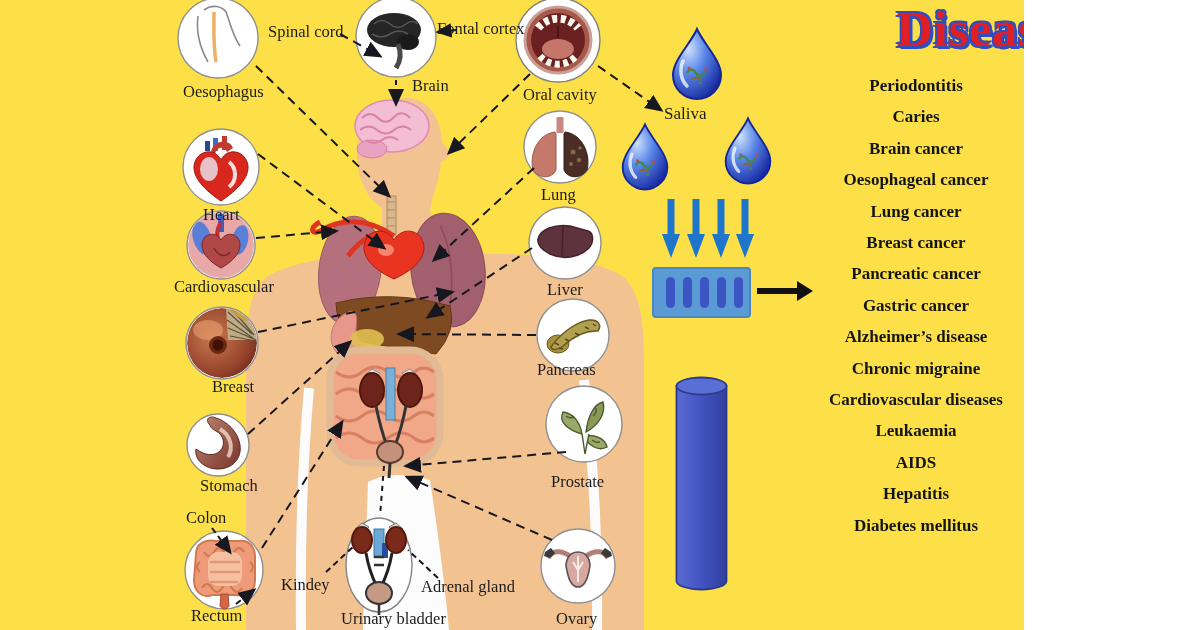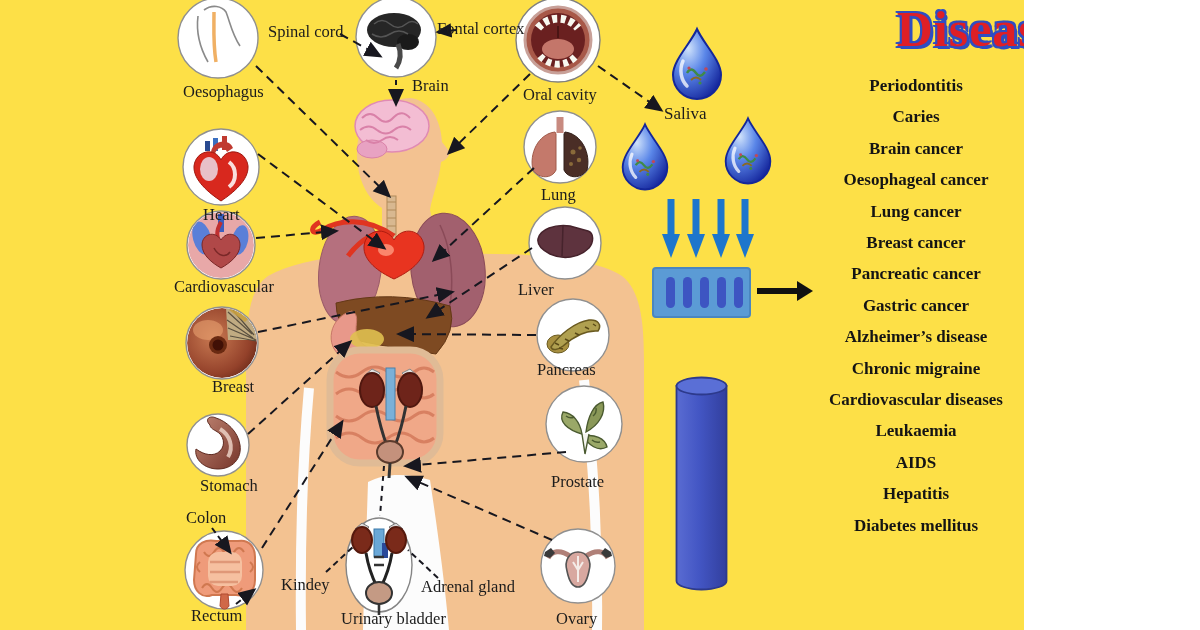"Liver" div.lbl { left: 518px -> 547px }
